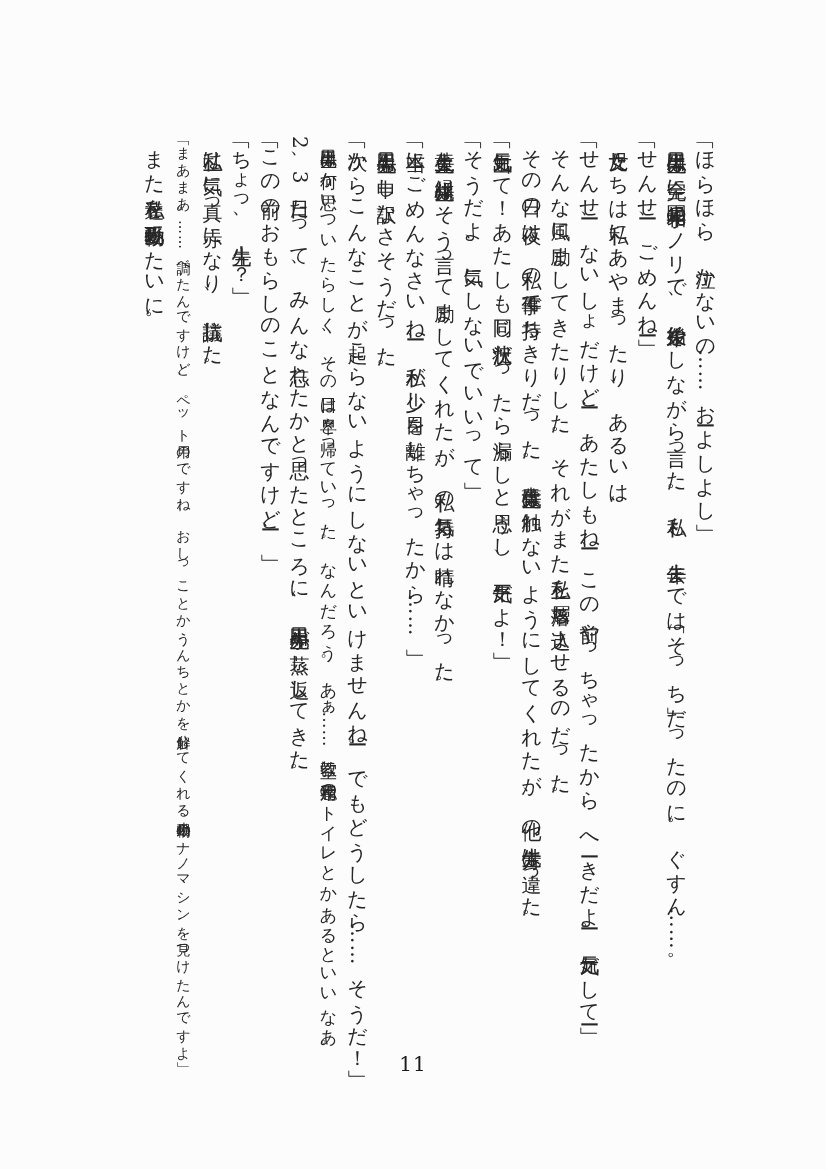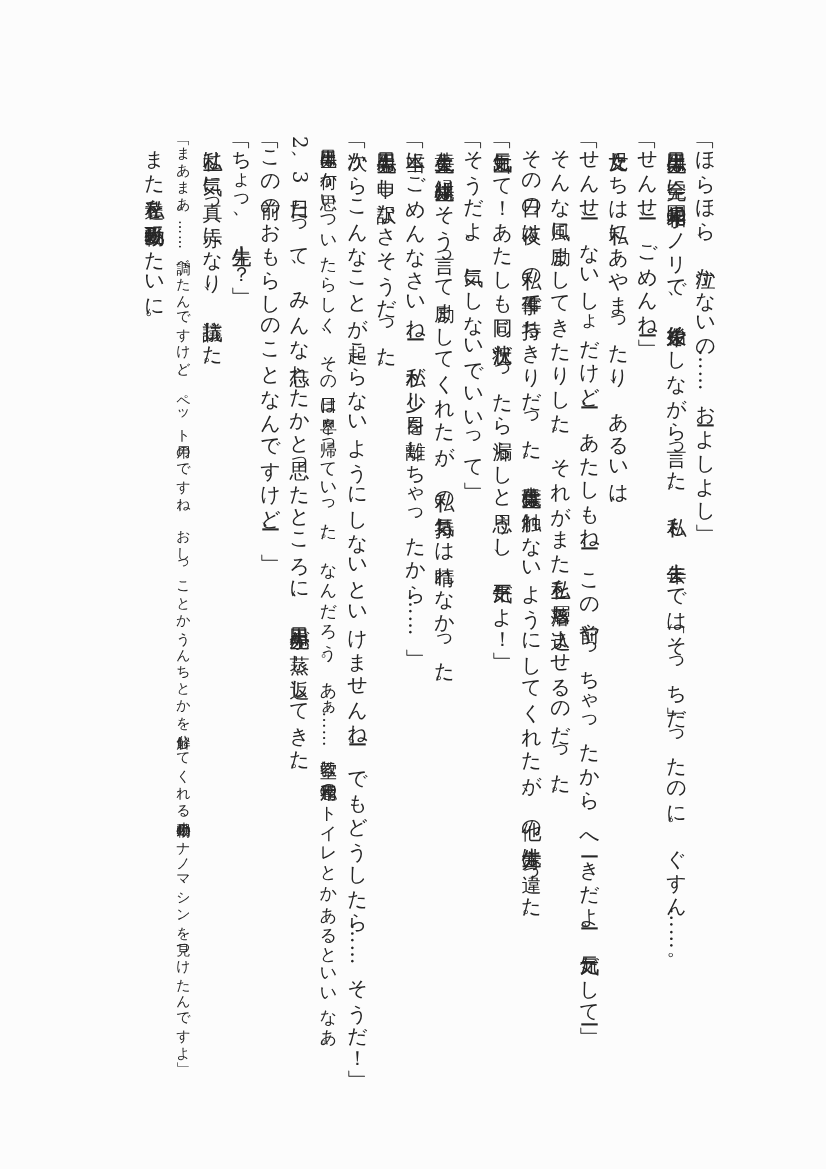"11" div.page-number { html: none -> <div>11</div> }
